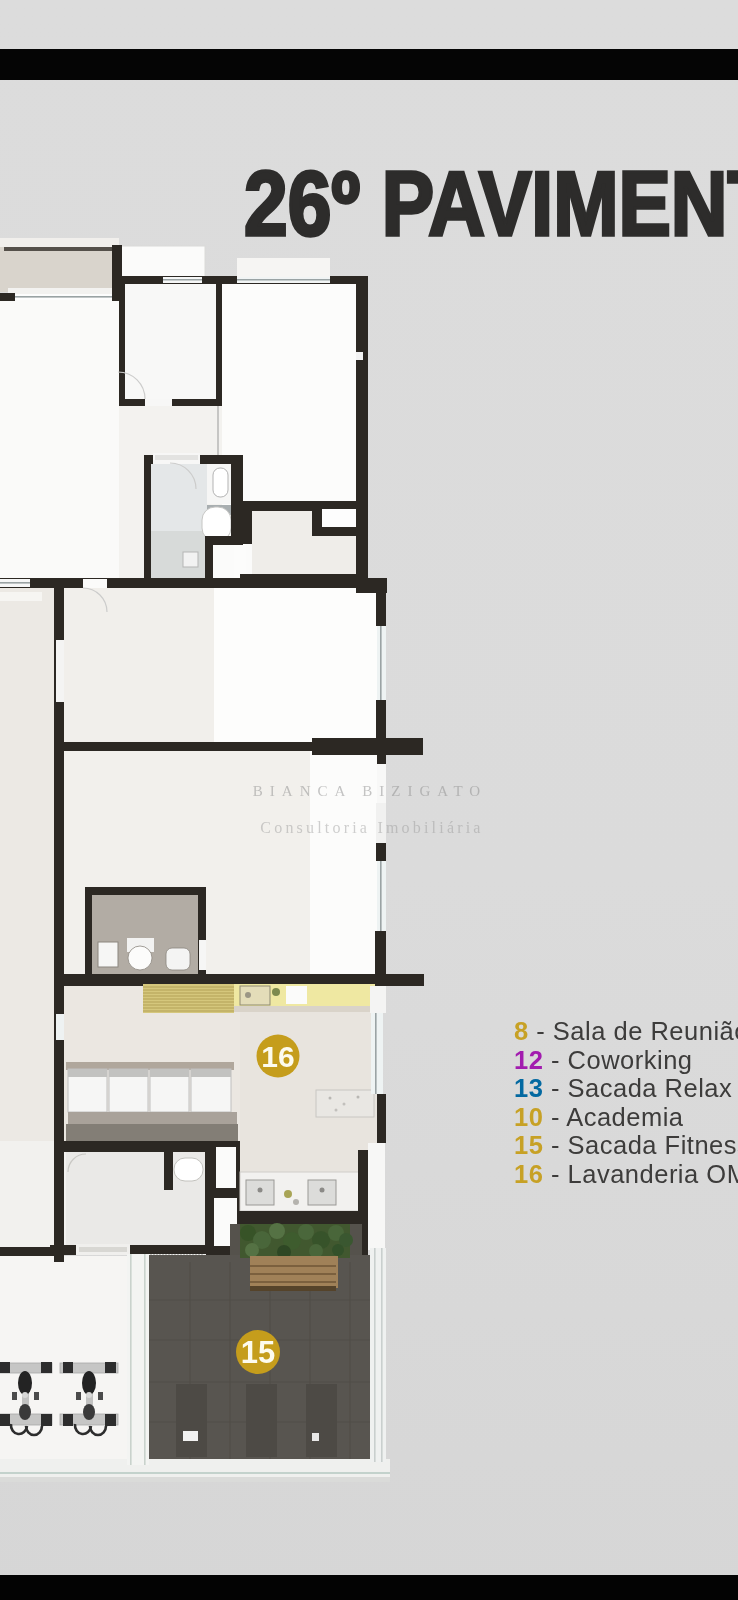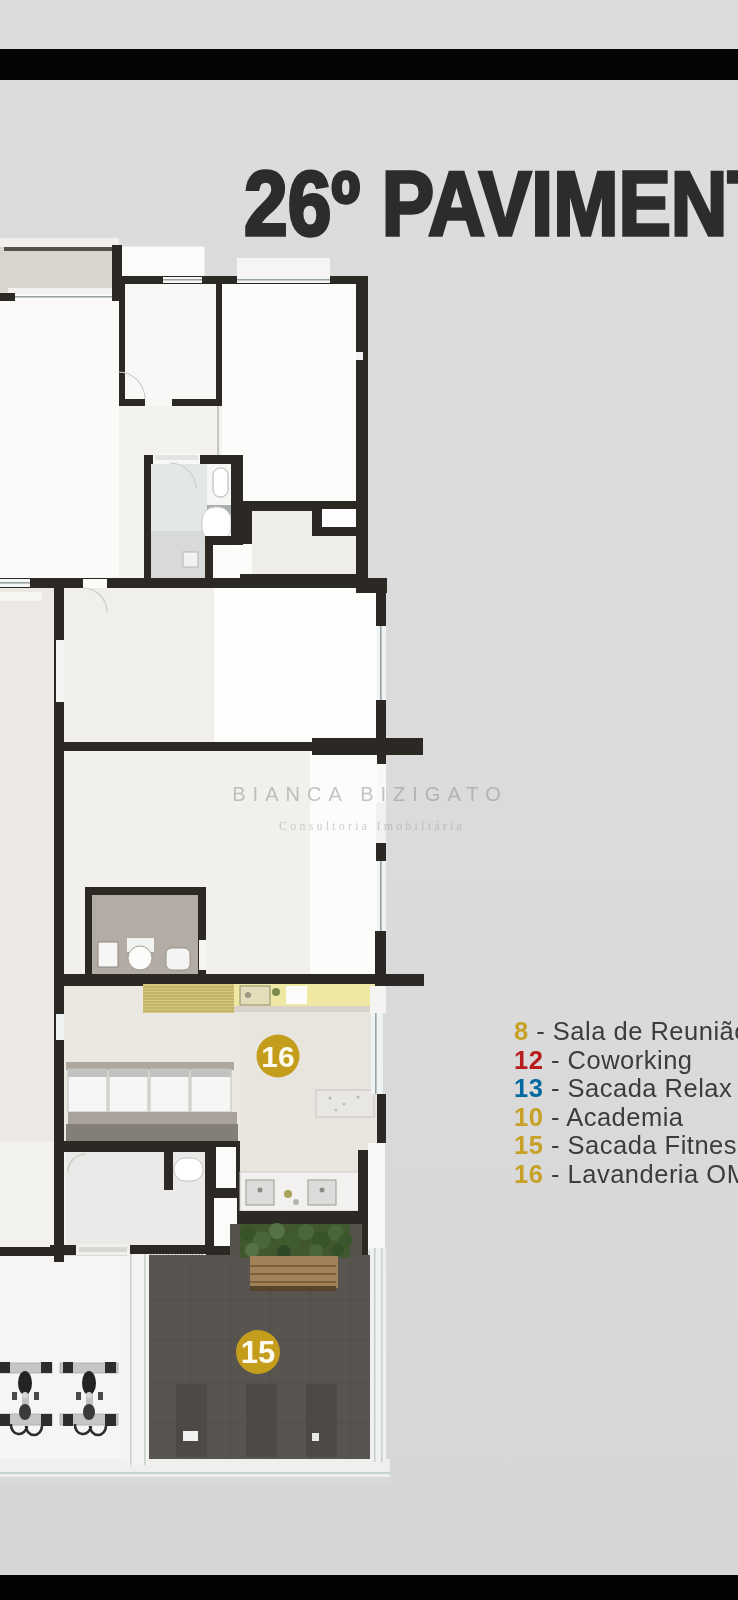"BIANCA BIZIGATO" div.abs { font-family: Liberation Sans, sans-serif -> Liberation Serif, serif; font-size: 20px -> 15px }
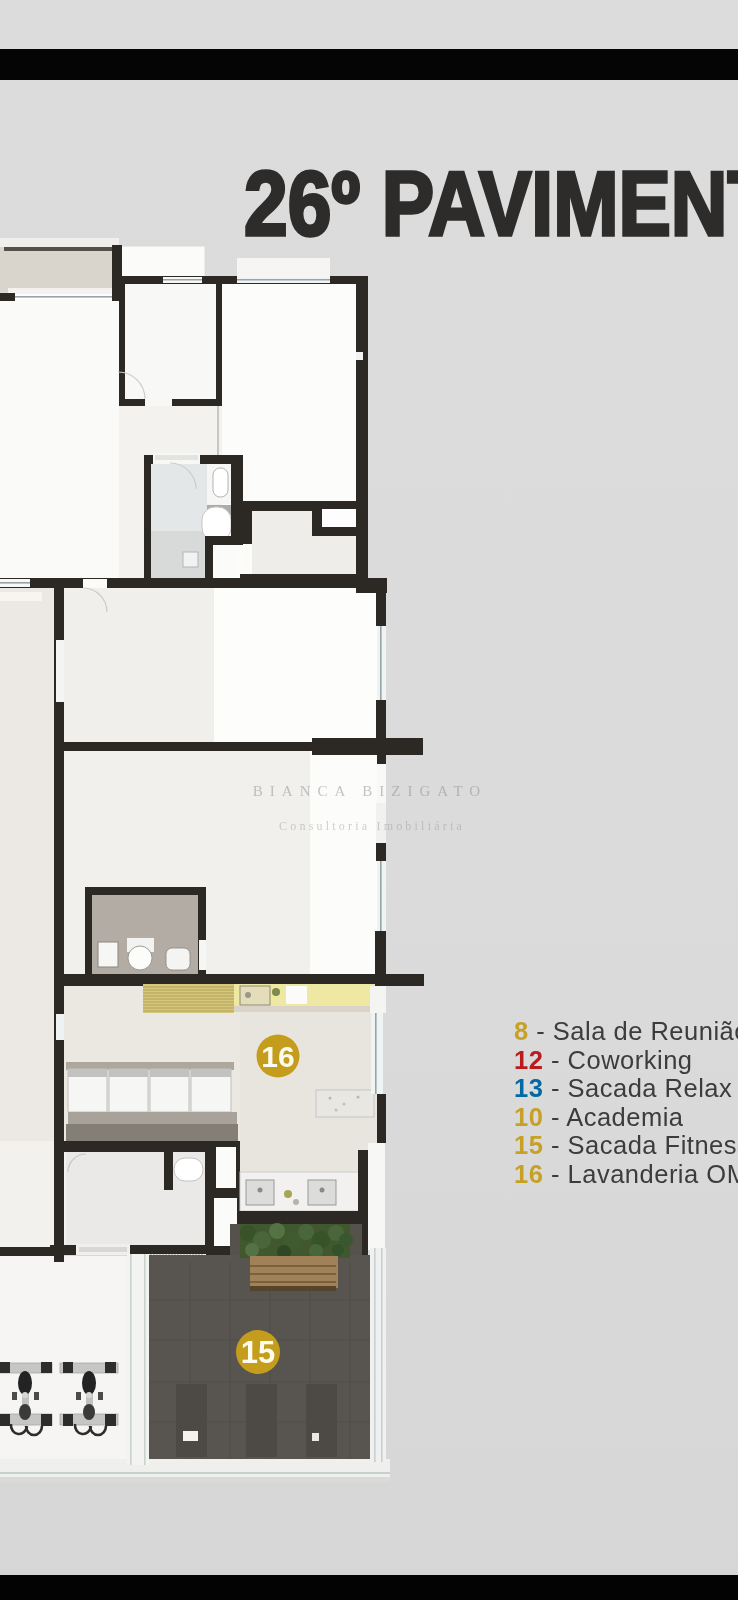"Consultoria Imobiliária" div.abs { font-size: 12px -> 16px }
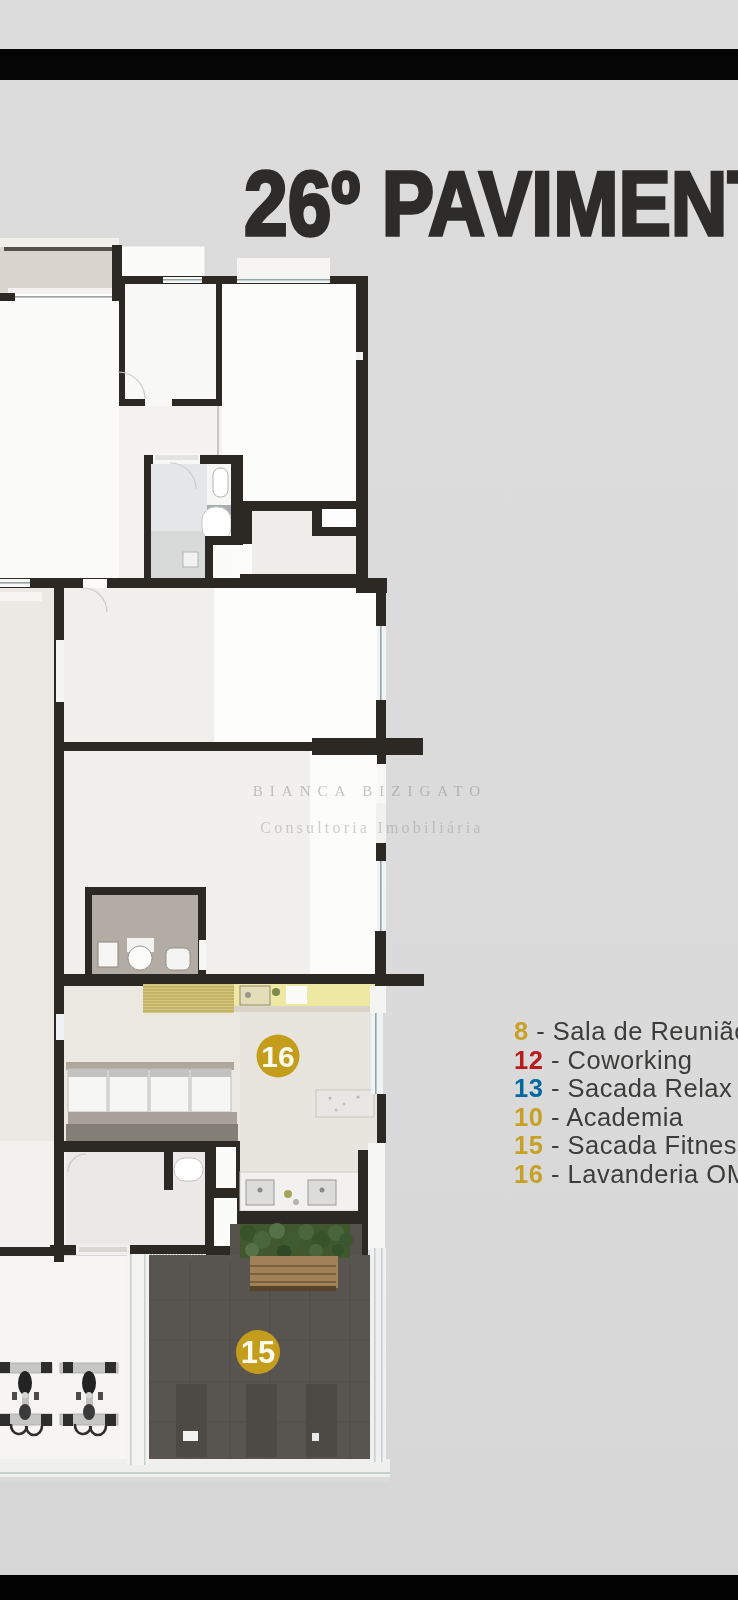"12" b { color: #b91c1c -> #a21caf }
